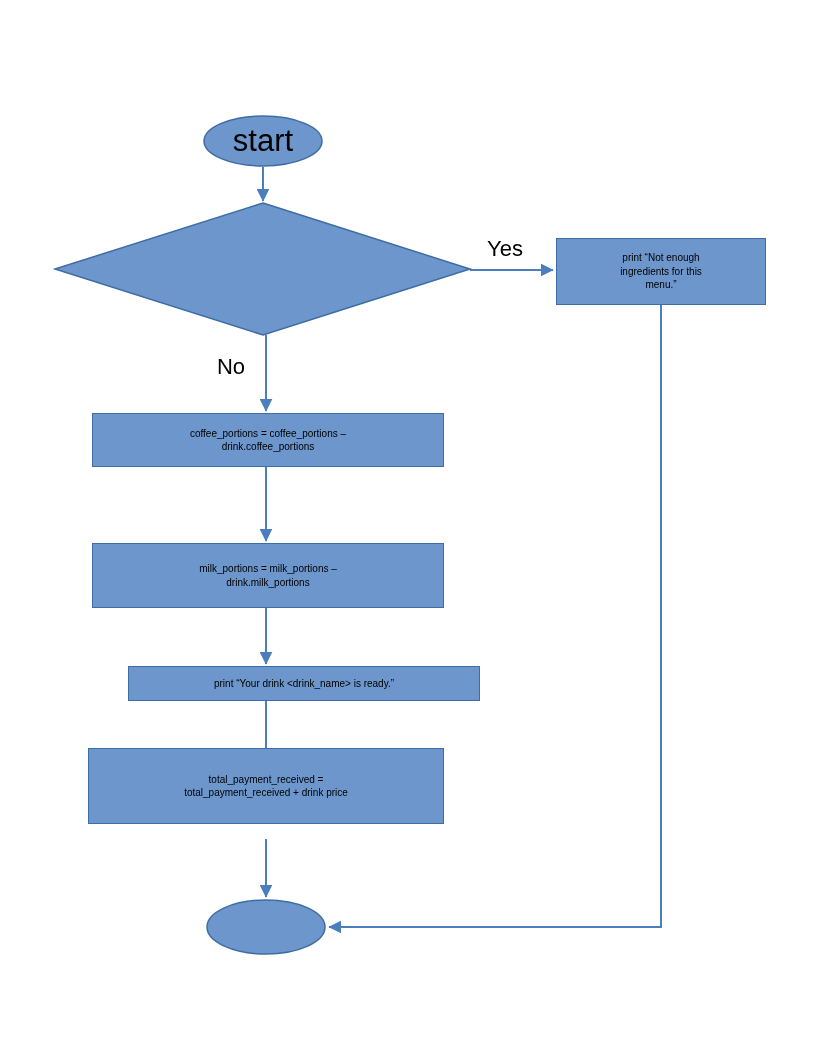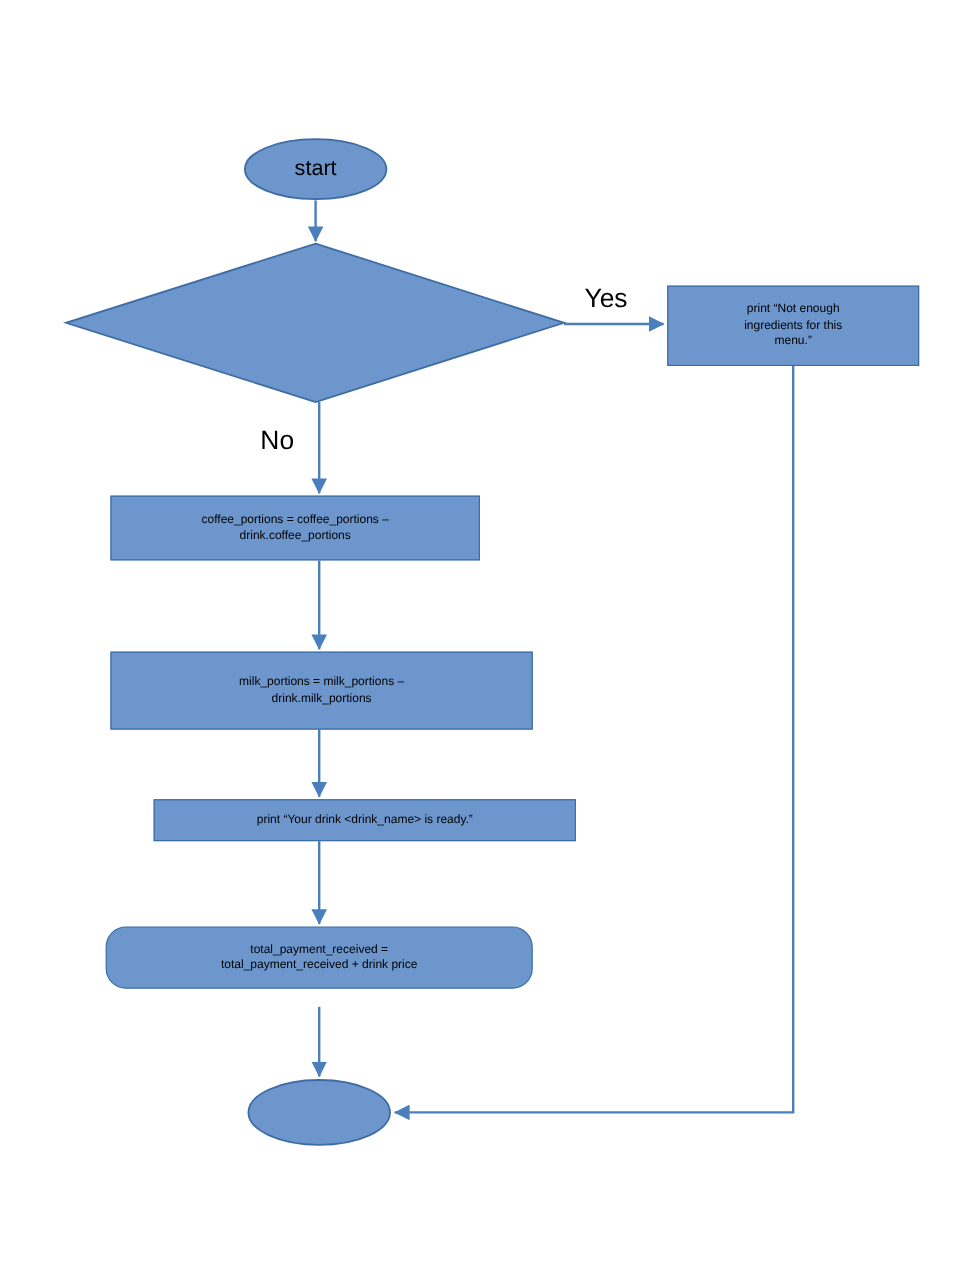"start" .terminator-label { font-size: 18px -> 31px }
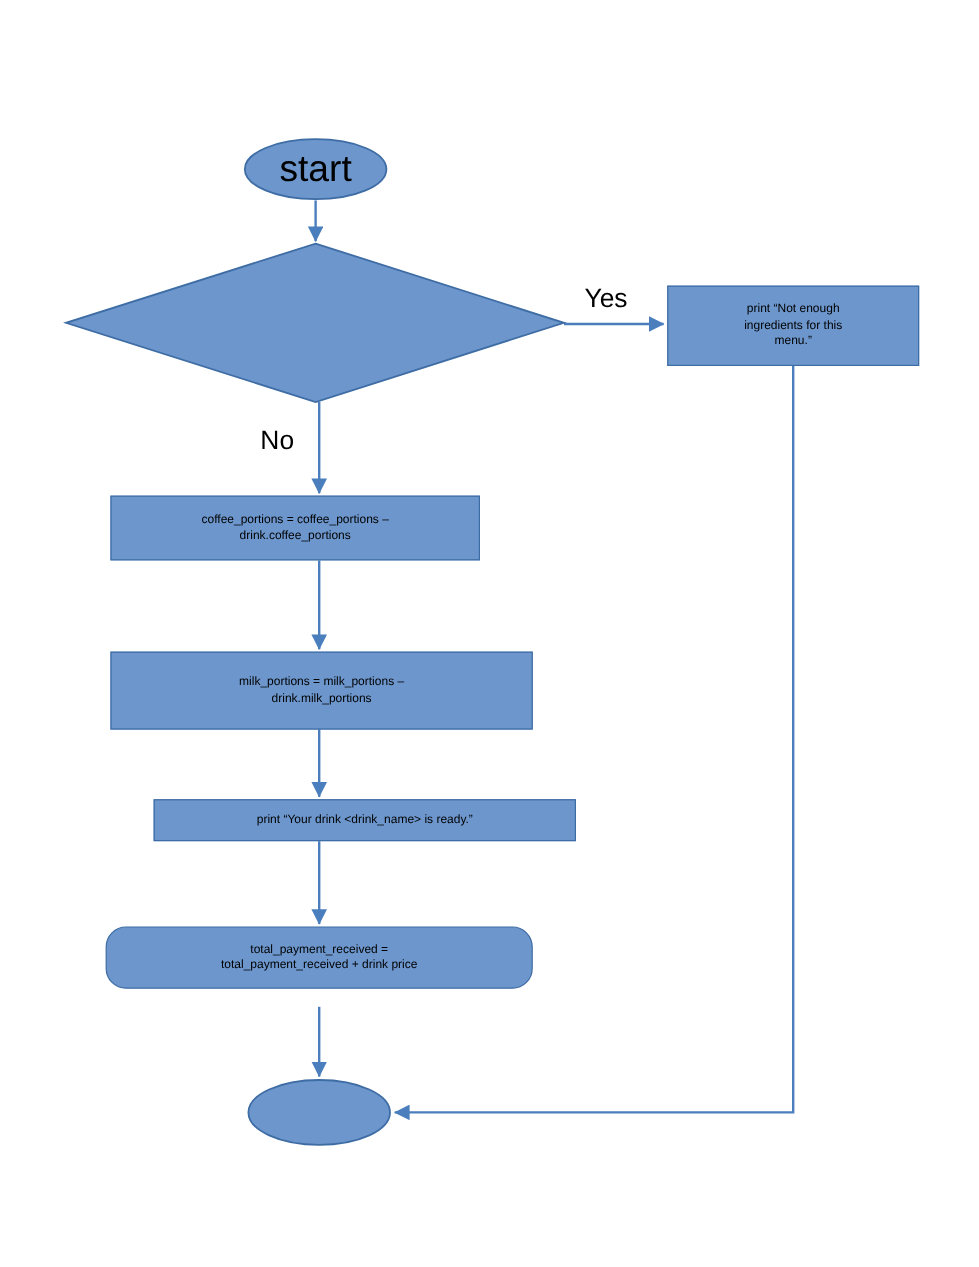"coffee_portions = coffee_portions –" div.node { width: 308px -> 352px }
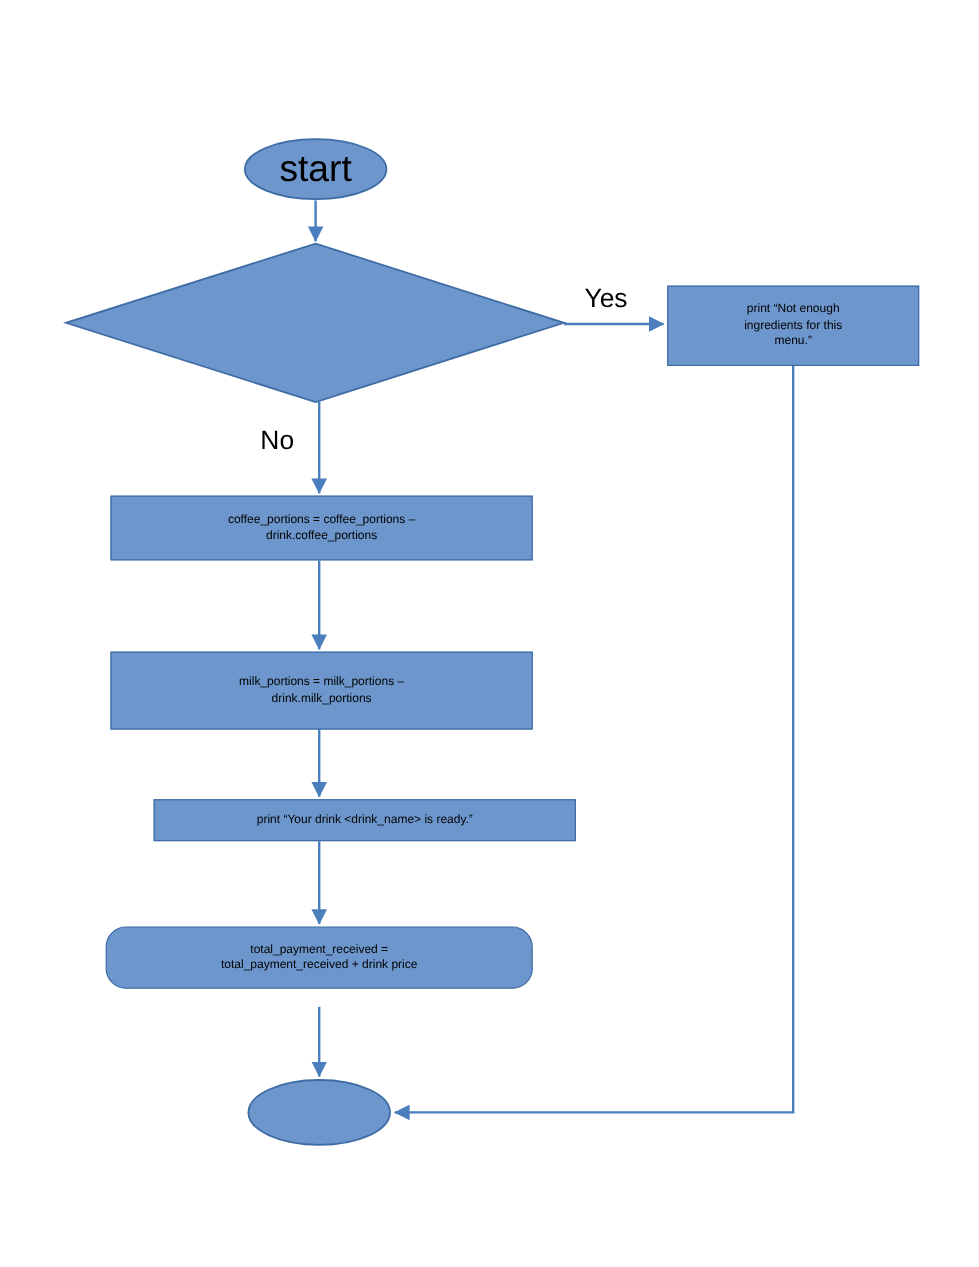"total_payment_received =" div.node { border-radius: 17px -> none; height: 52px -> 76px; top: 772px -> 748px }
